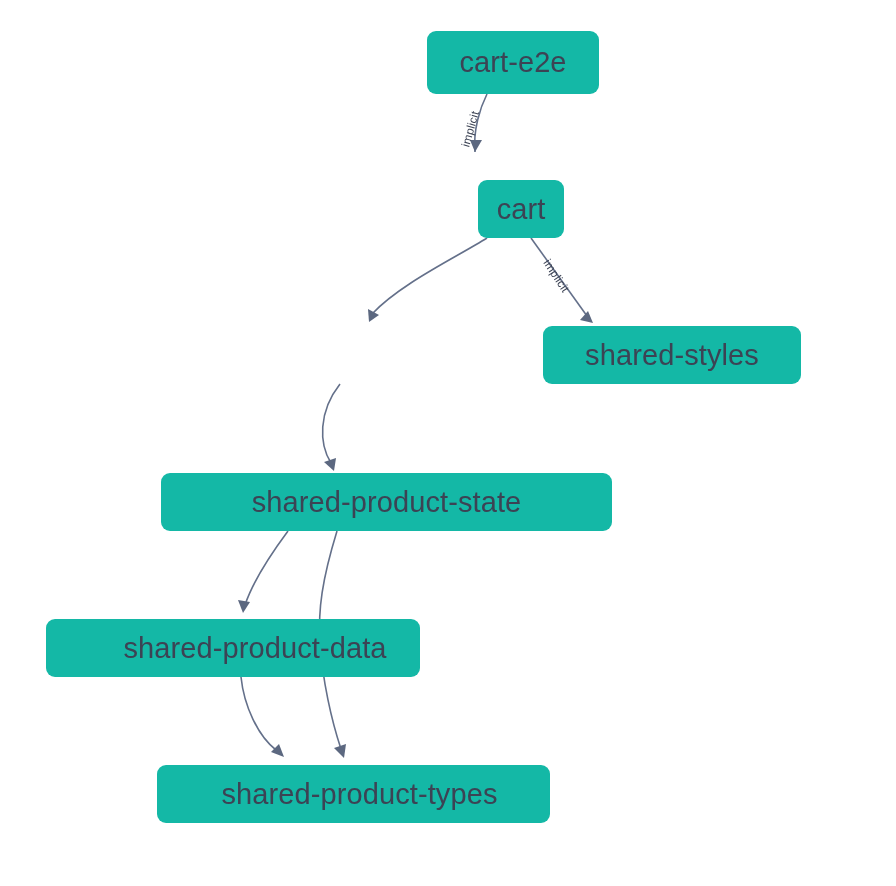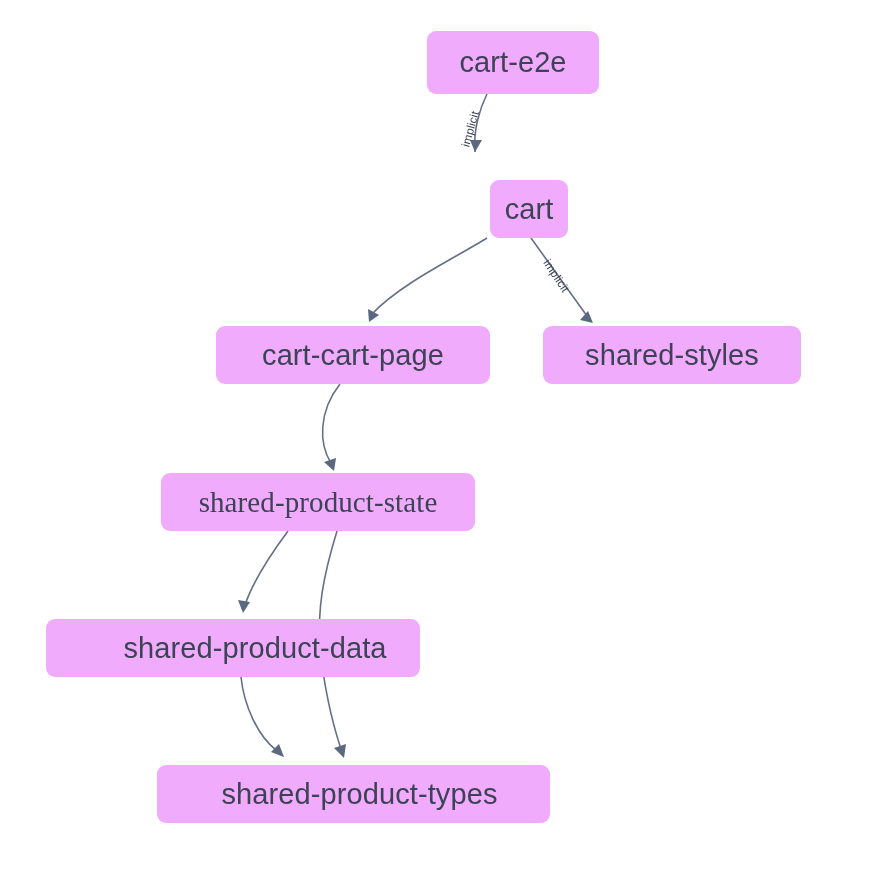"cart-e2e" .graph-node { background: #f0abfc -> #14b8a6 }
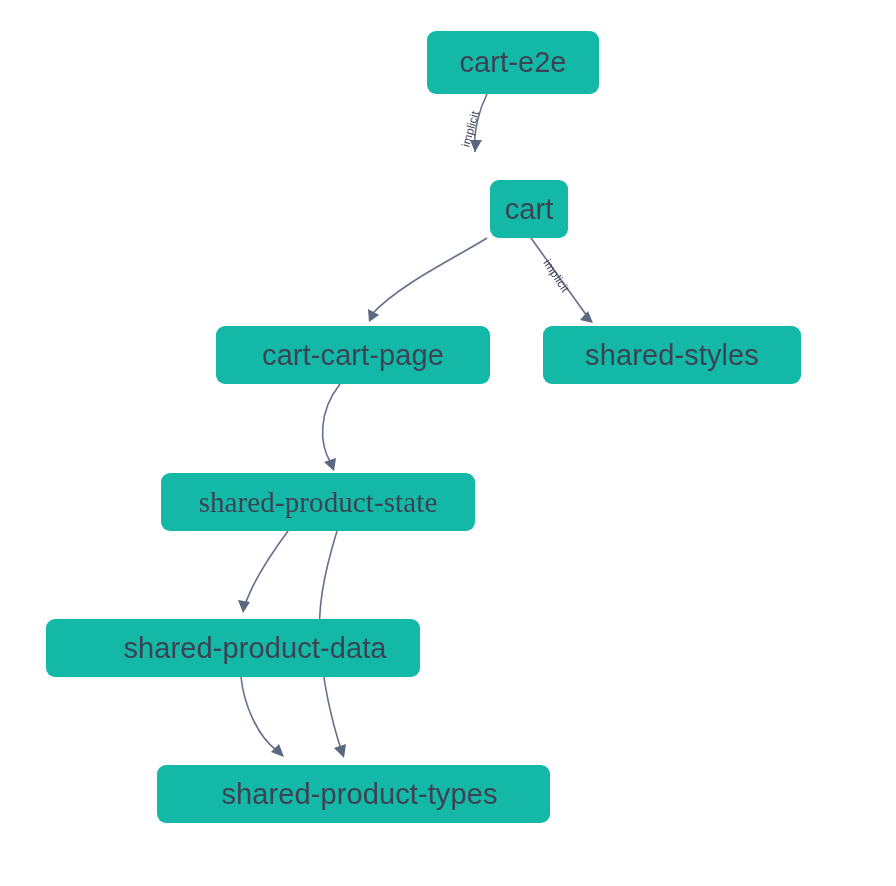"cart" div.graph-node { left: 490px -> 478px; width: 78px -> 86px }
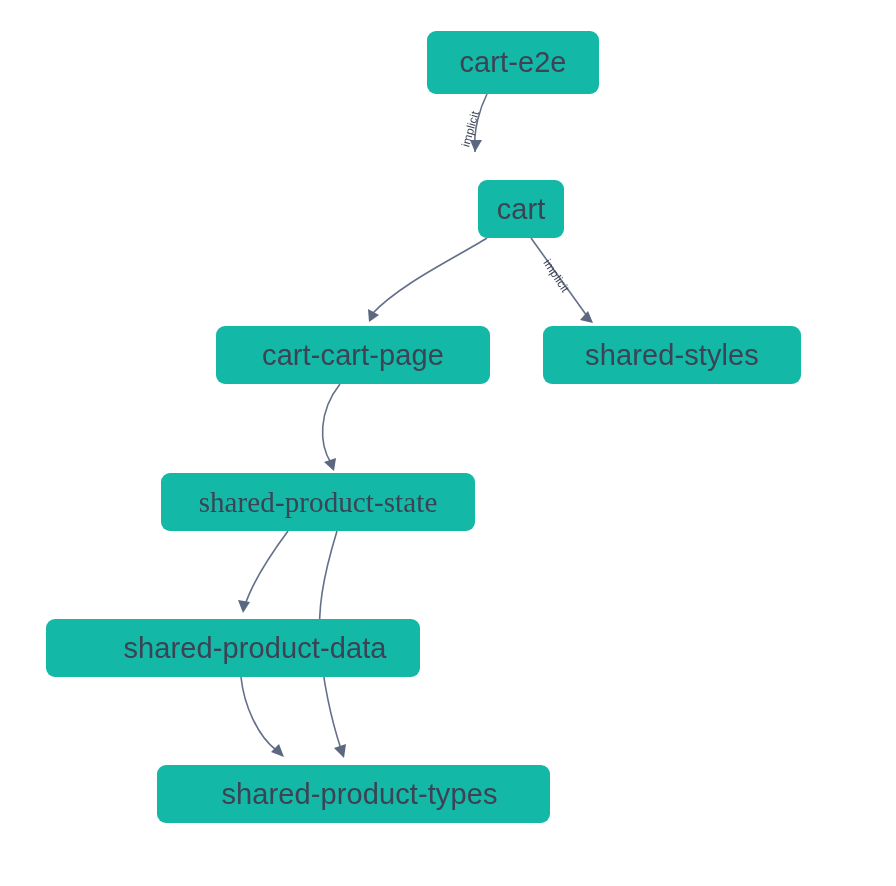"cart-cart-page" div.graph-node { html: <div> <span>cart-cart-page</span> </div> -> none }
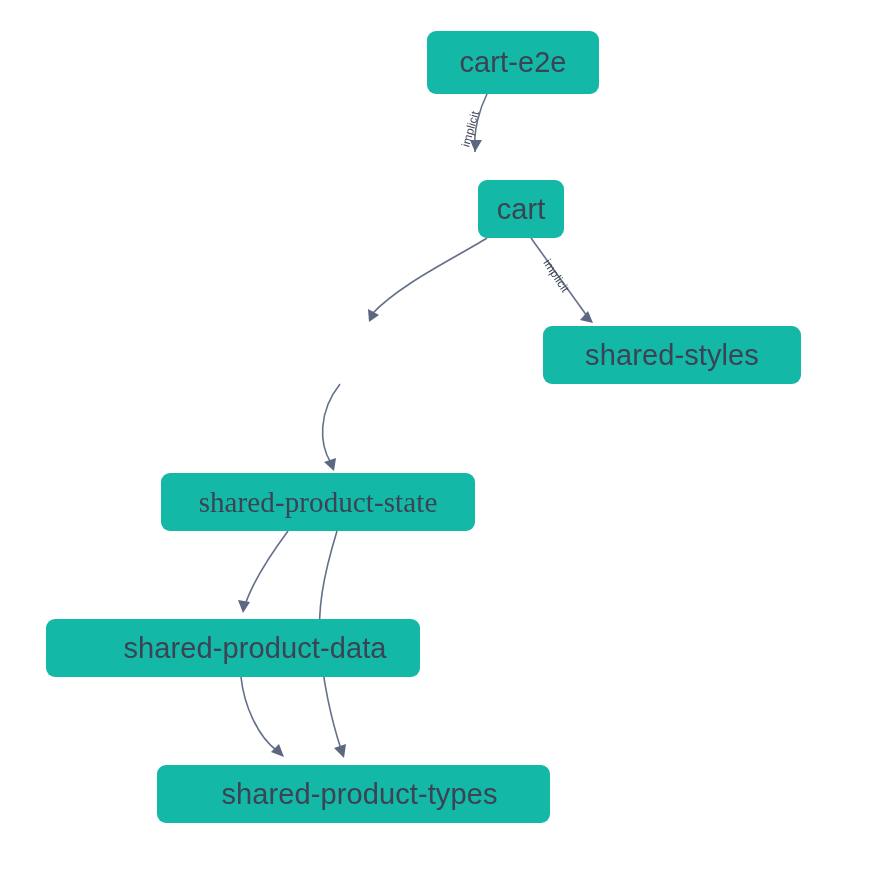"shared-product-state" div.graph-node { font-family: Liberation Serif, serif -> none; width: 314px -> 451px }
